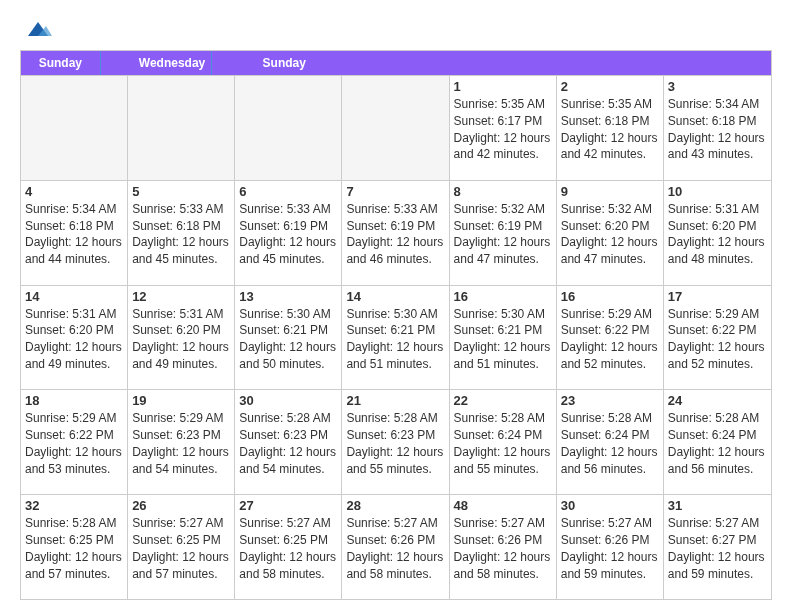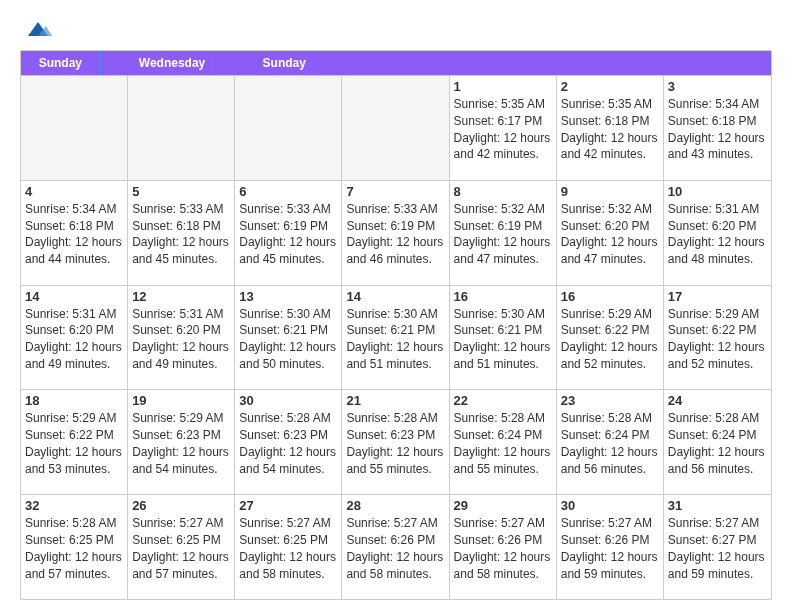"29" div.day-num { text: 29 -> 48 }
